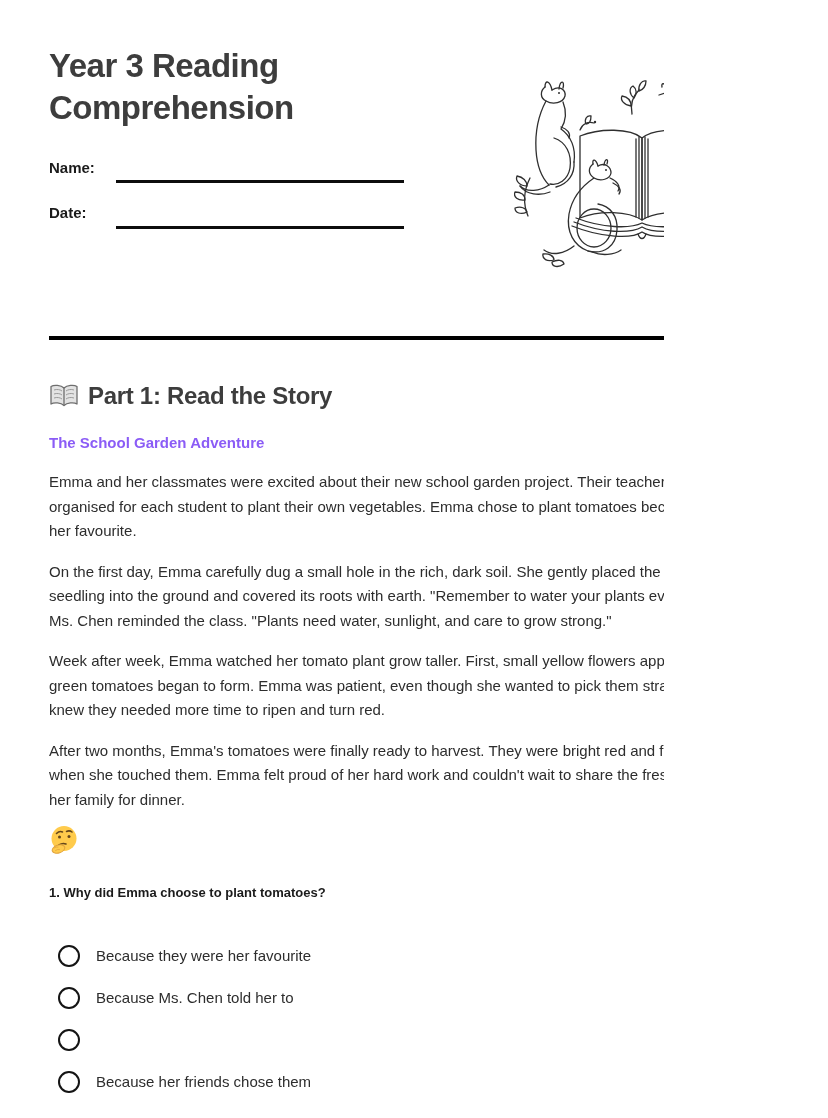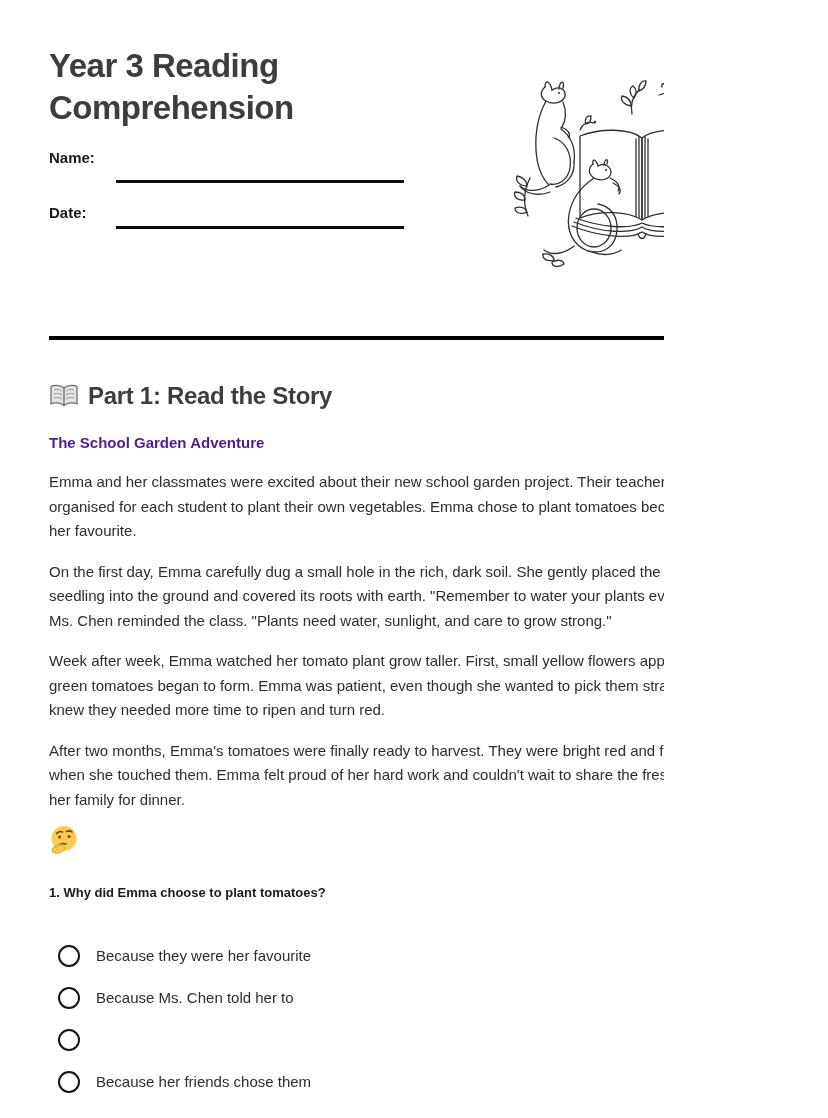"Name:" .name-label { top: 149px -> 159px }
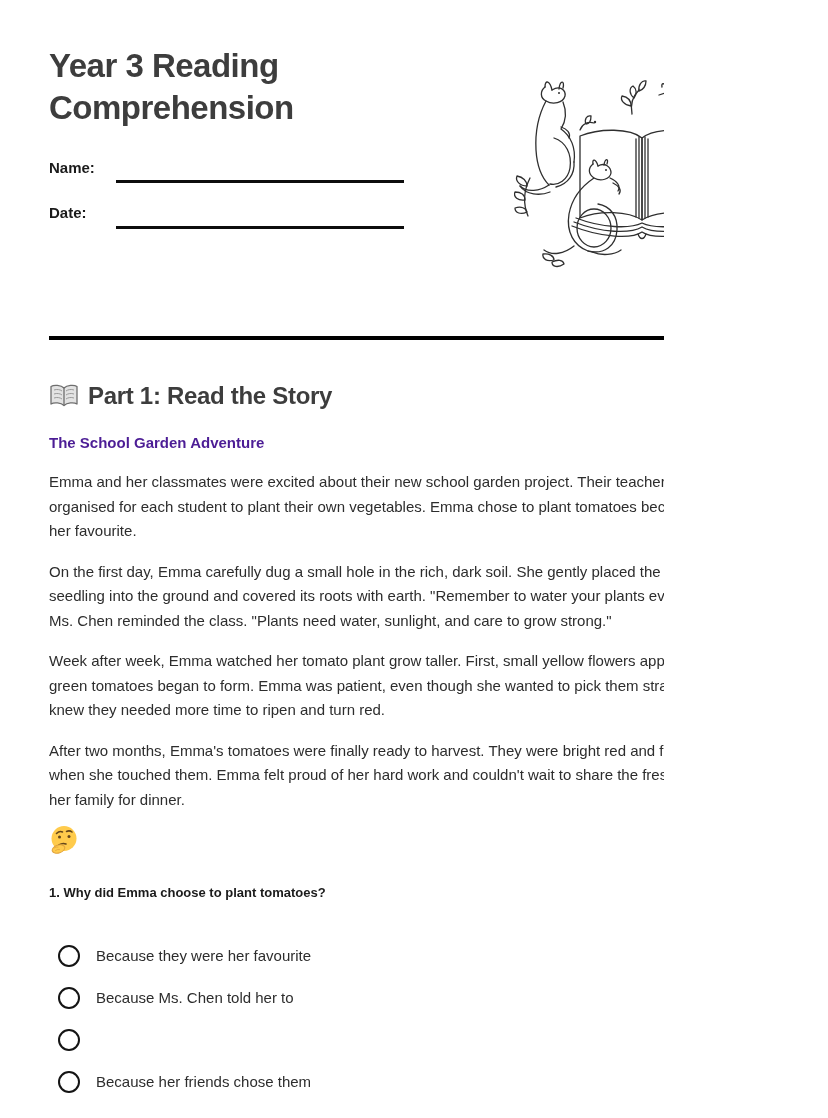"The School Garden Adventure" .story-title { color: #4c1d95 -> #8b5cf6 }
